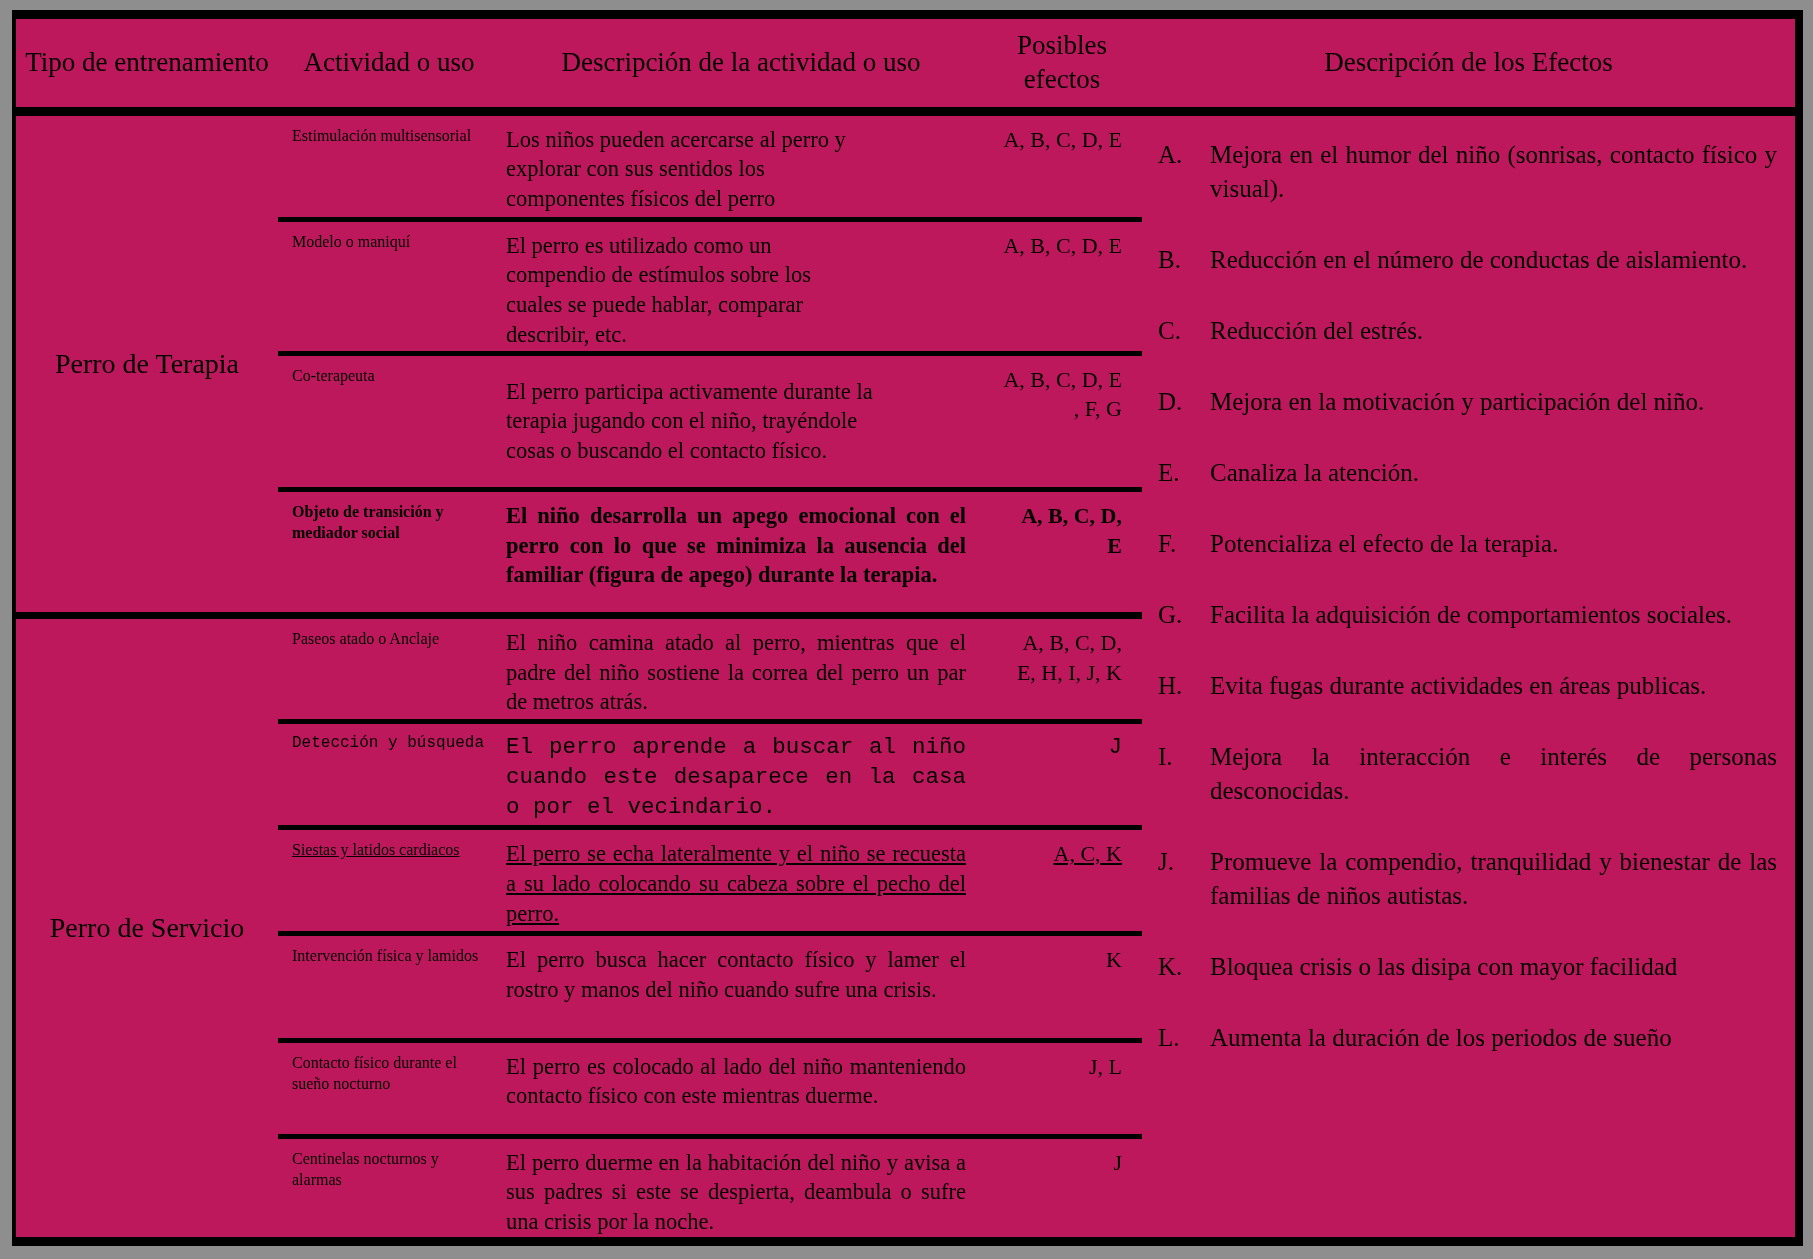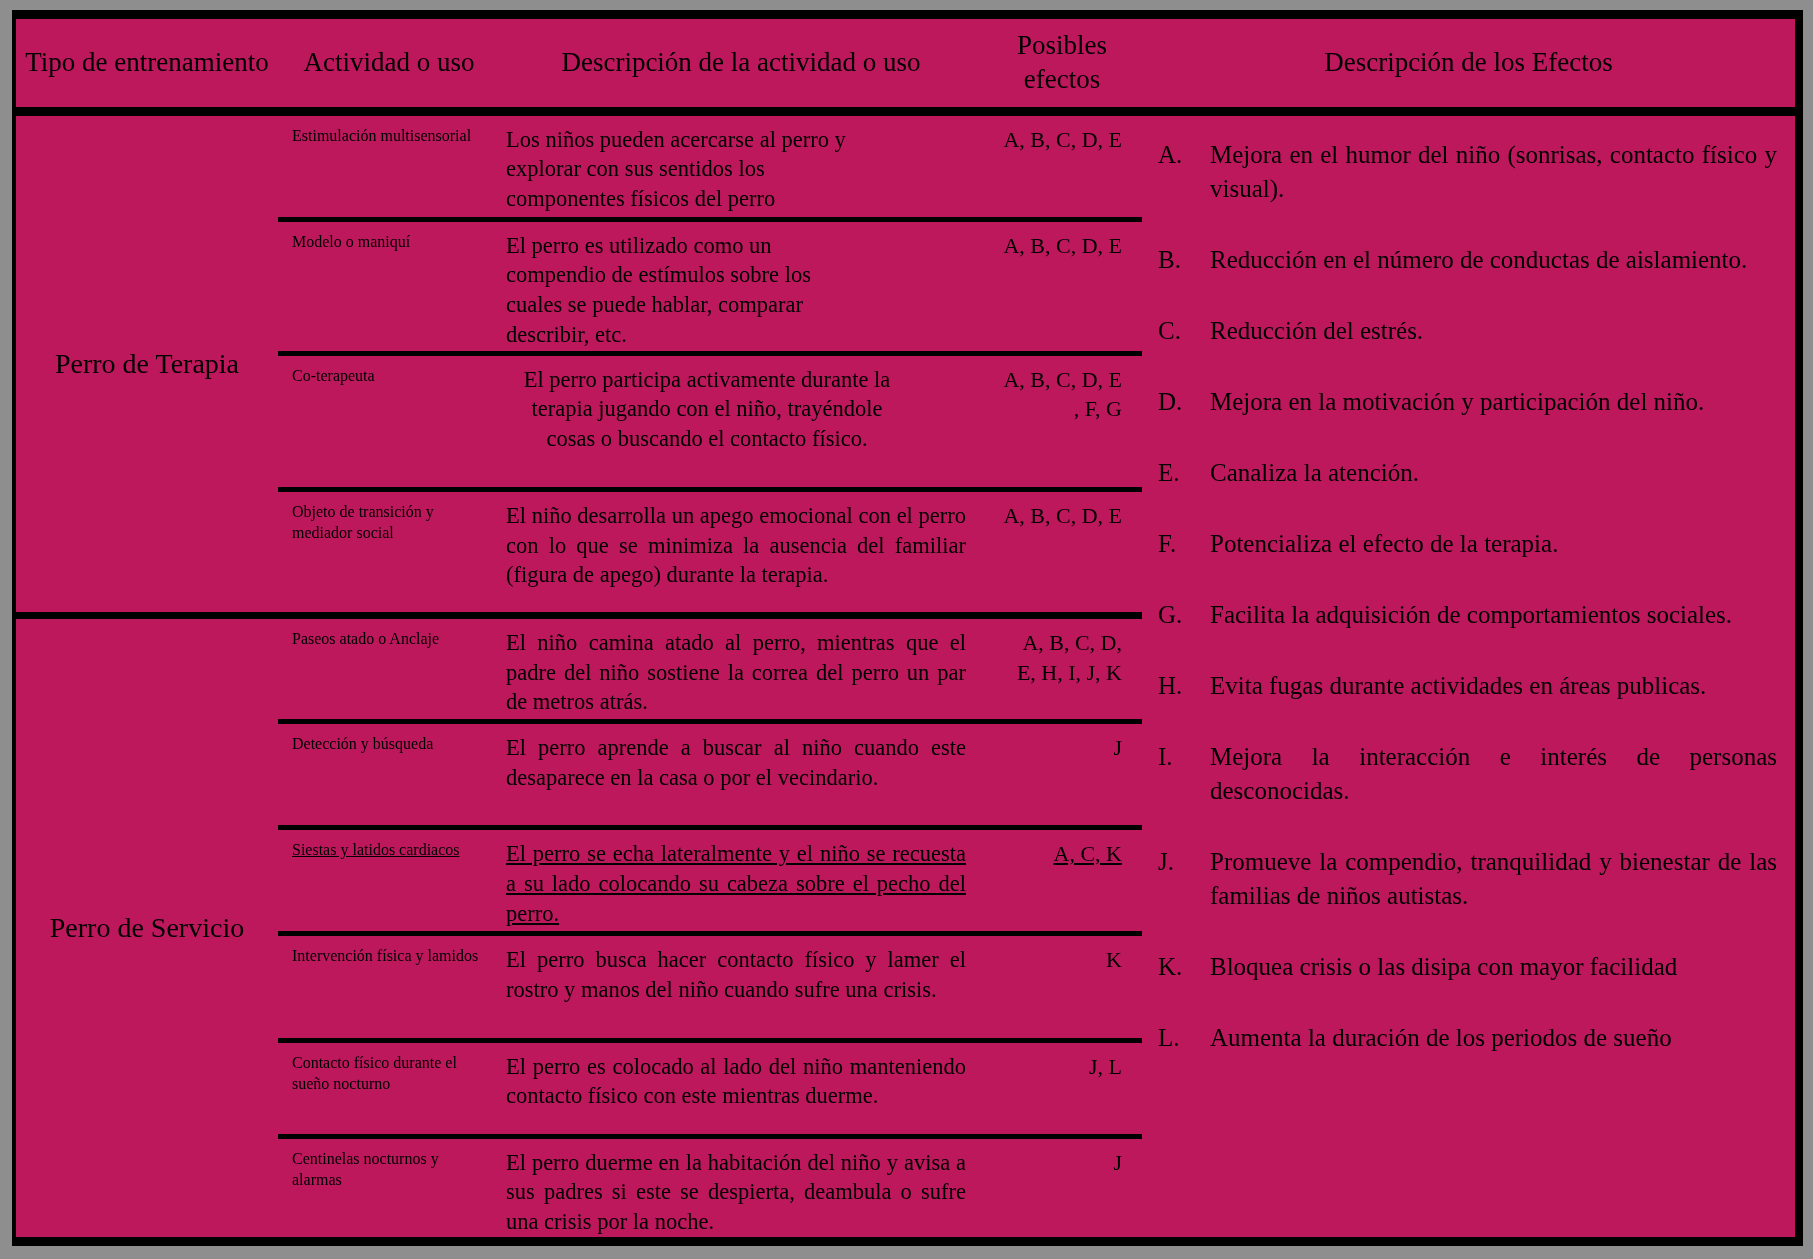"El perro participa activamente durante" td.desc-cell .desc-text.narrow2 { margin-top: none -> 12px; text-align: center -> left }
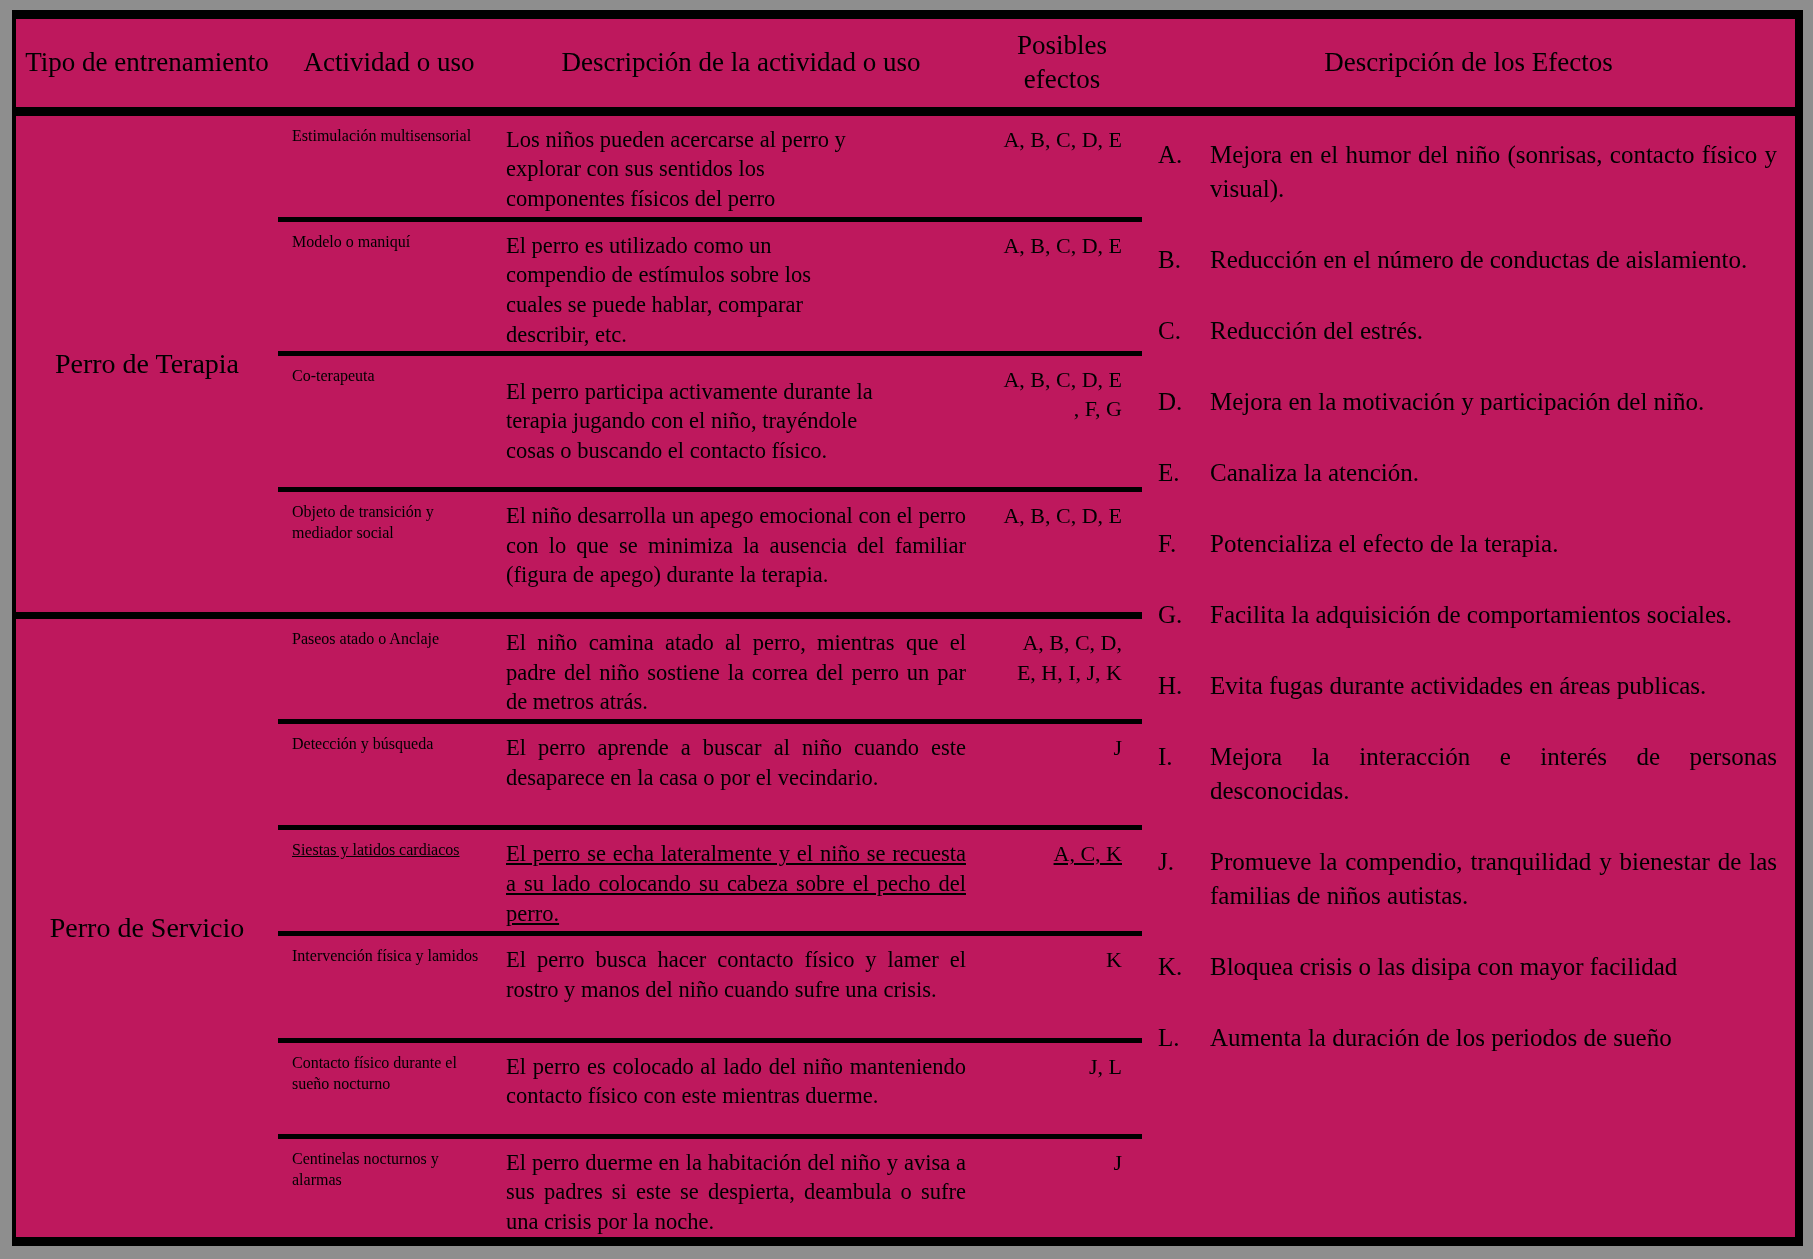"Objeto de transición y mediador" tr { font-weight: none -> bold }
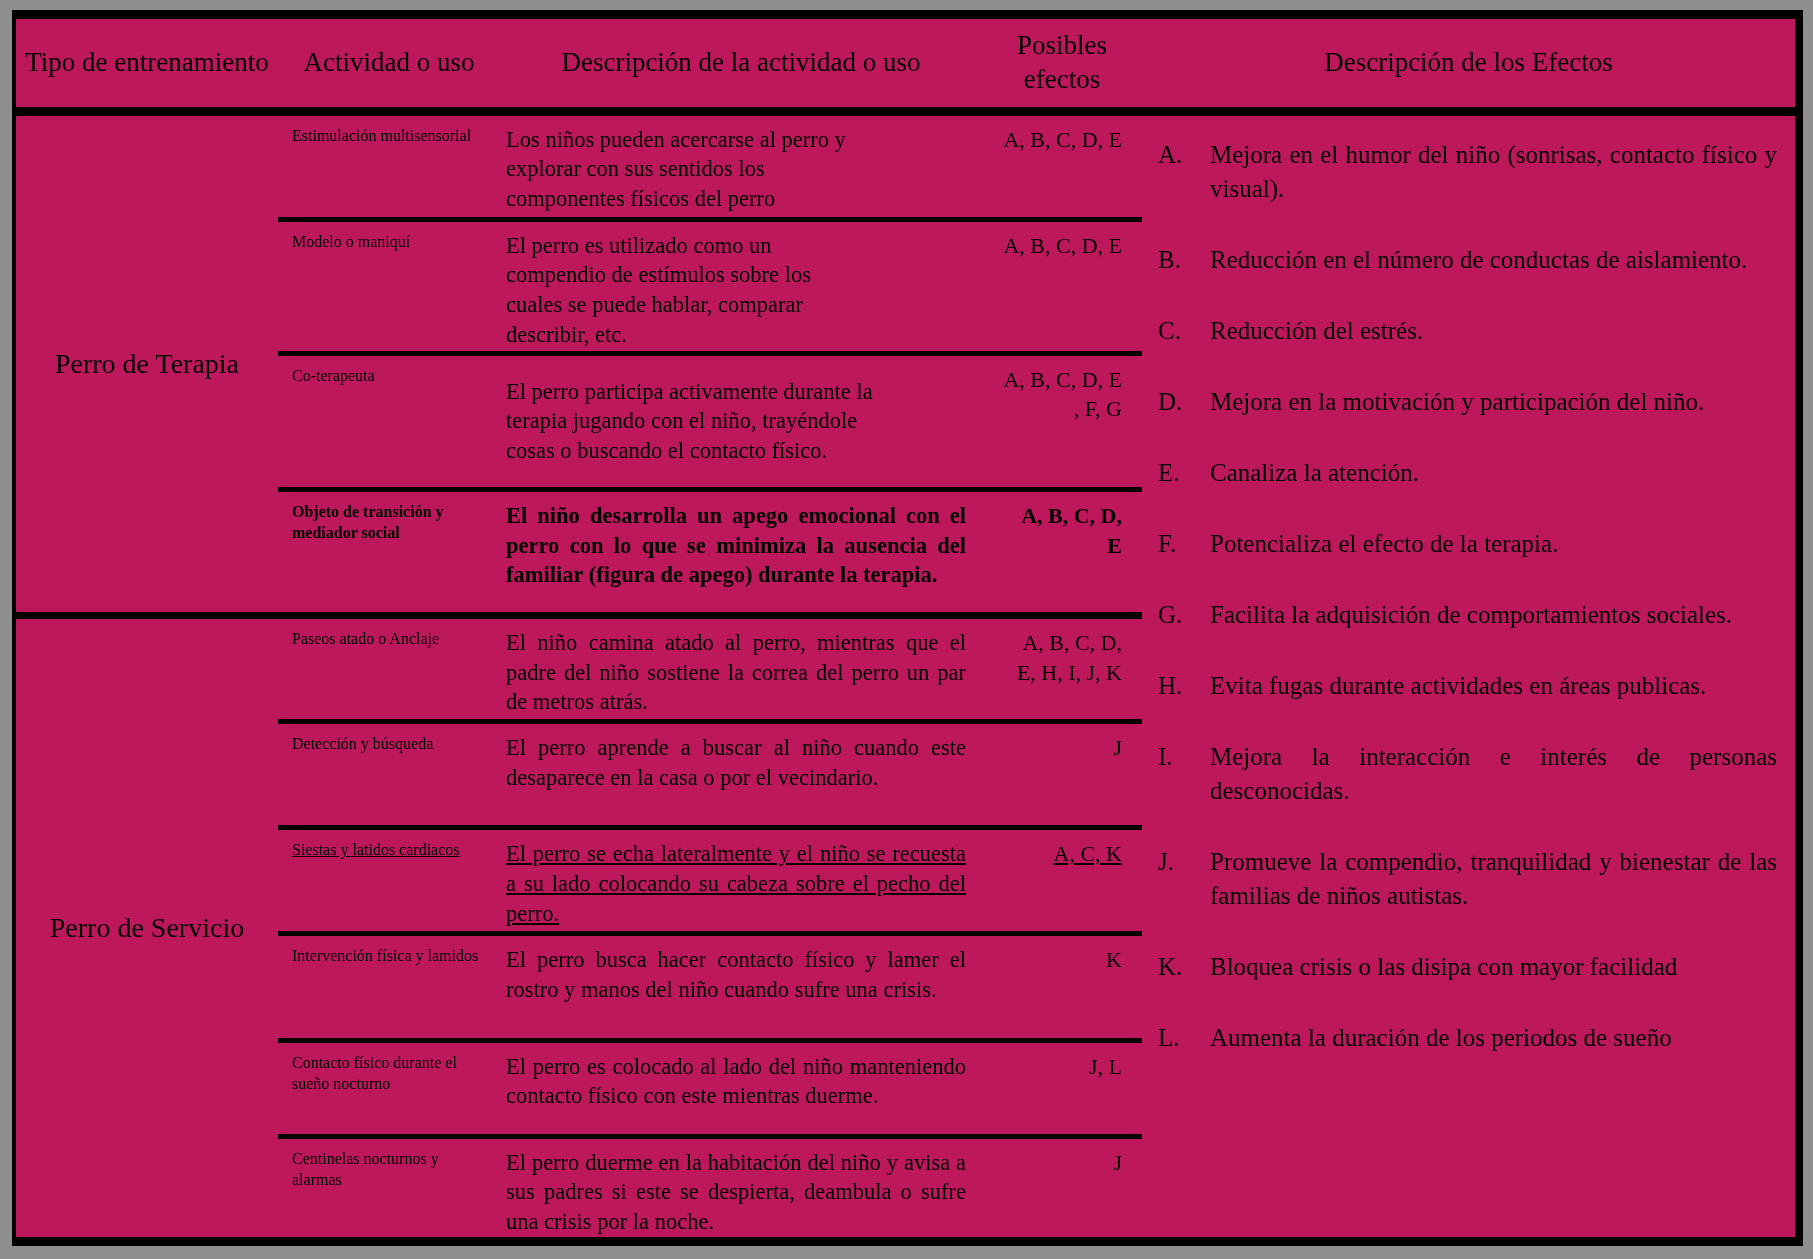"Detección y búsqueda" tr { font-family: none -> Liberation Mono, monospace }
